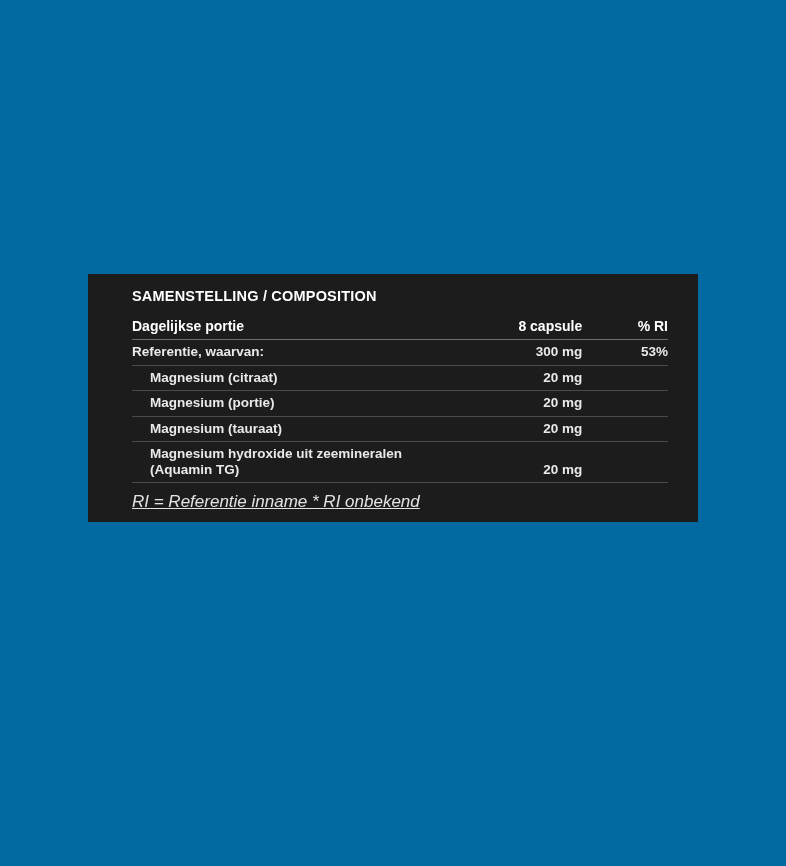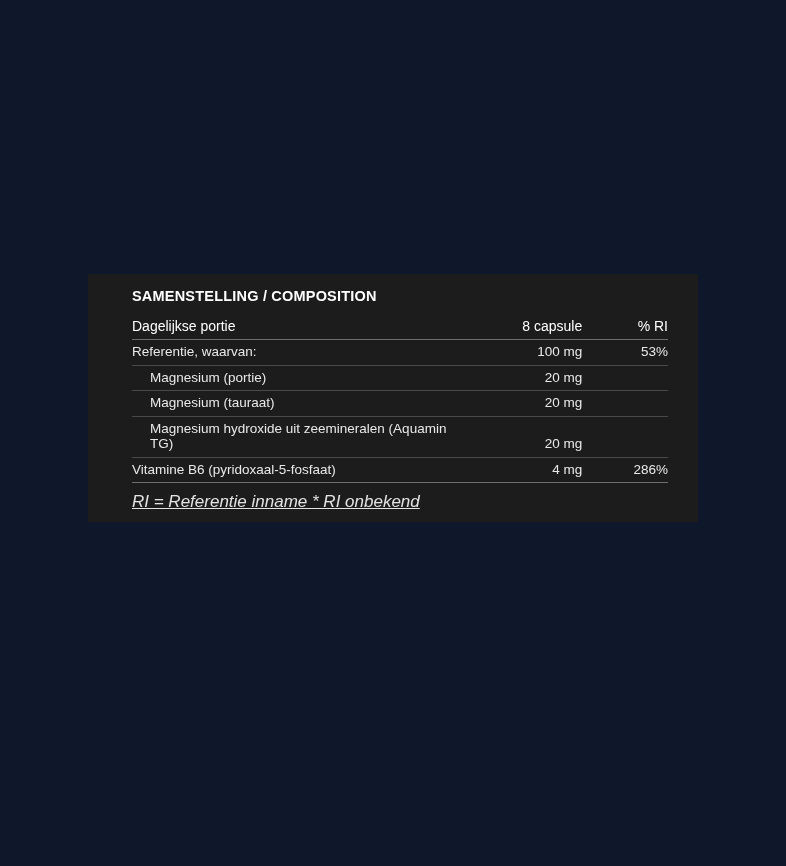"SAMENSTELLING / COMPOSITION" .page { background: #0f172a -> #0369a1 }
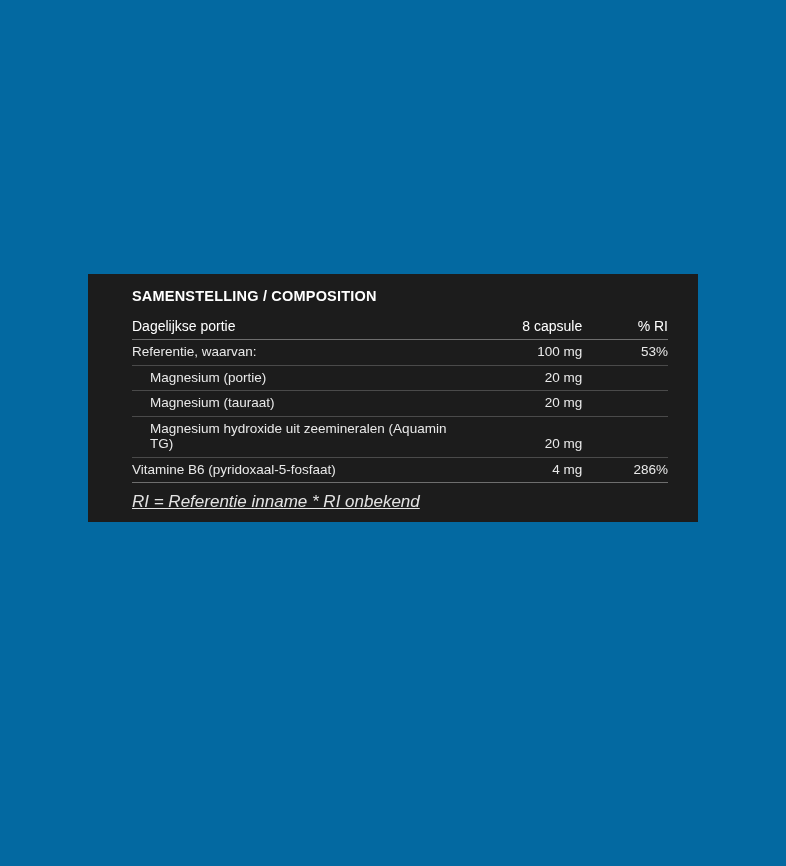"Dagelijkse portie" table.nutrition th, table.nutrition td { font-weight: normal -> bold }
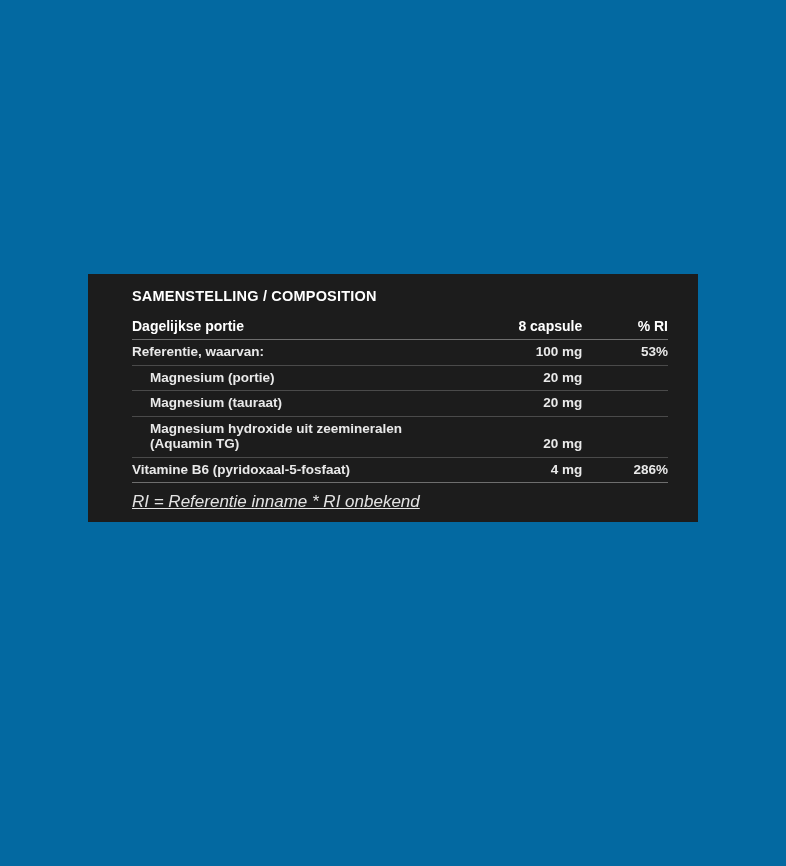"100 mg" td.col-amount { text: 100 -> 300 }
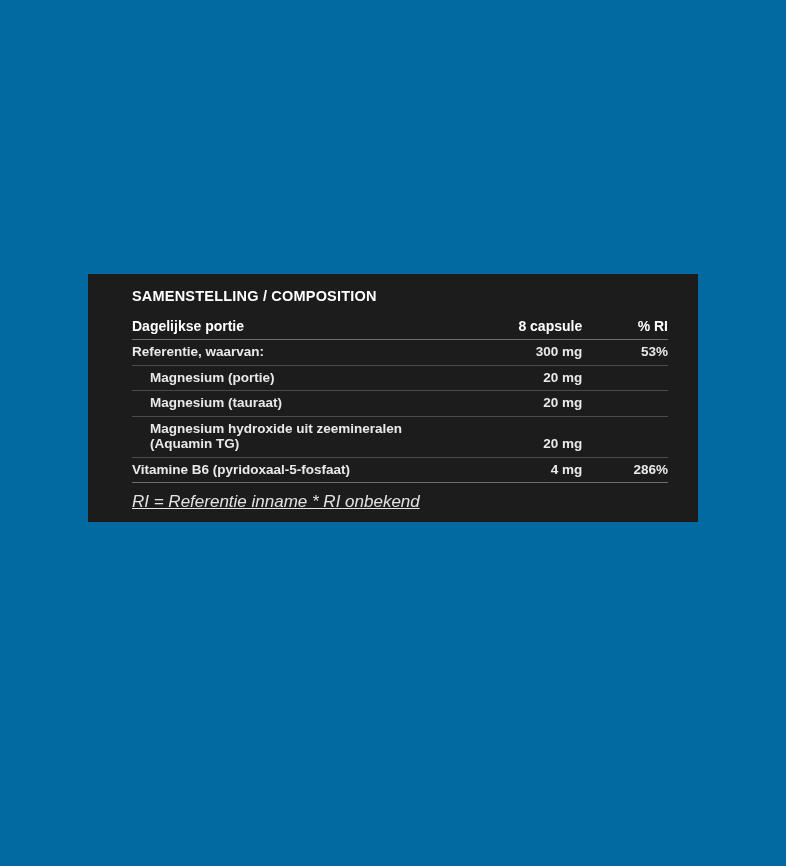"Magnesium (citraat)" tr.indent { html: none -> <tr> <td>Magnesium (citraat)</td> <td>20 mg</td> <td></td> </tr> }
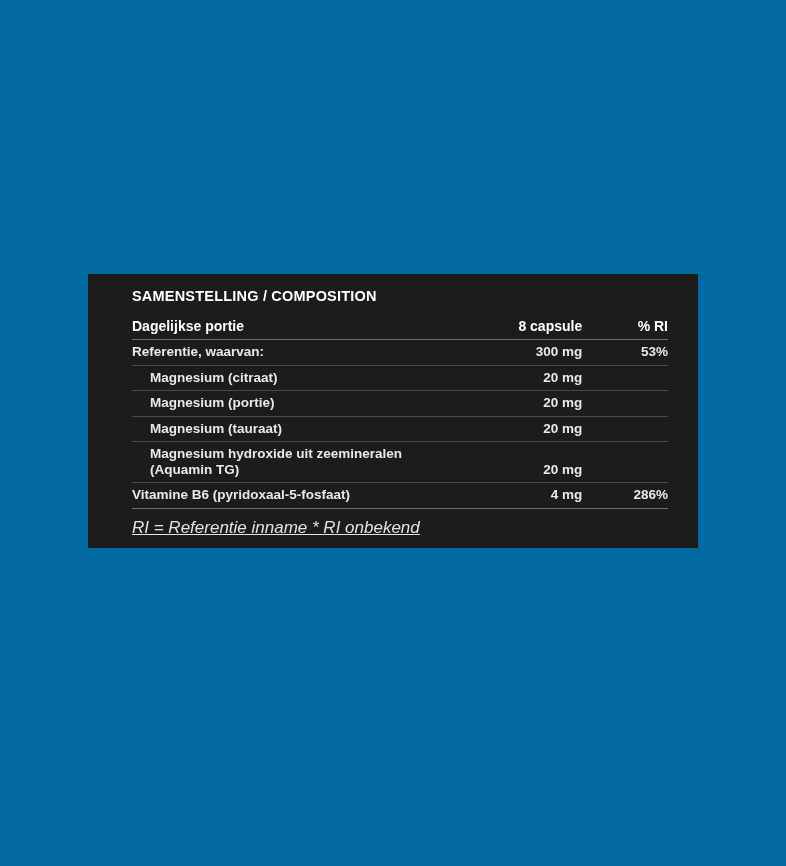"Vitamine B6 (pyridoxaal-5-fosfaat)" tr.last-row { html: <tr> <td>Vitamine B6 (pyridoxaal-5-fosfaat)</td> <td>4 mg</td> <td>286%</td> </tr> -> none }
